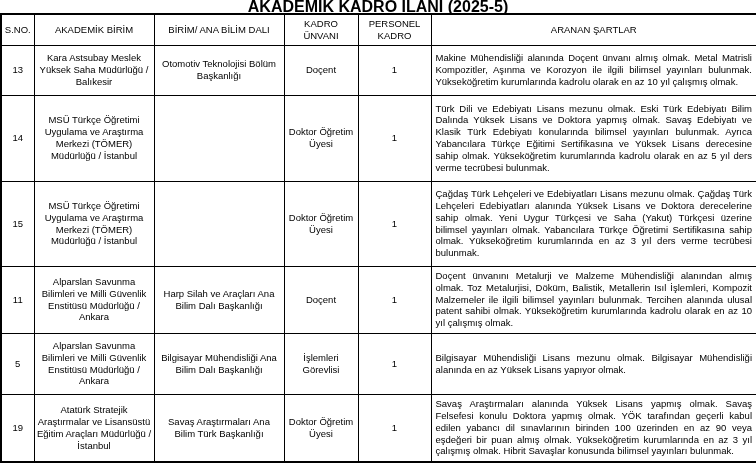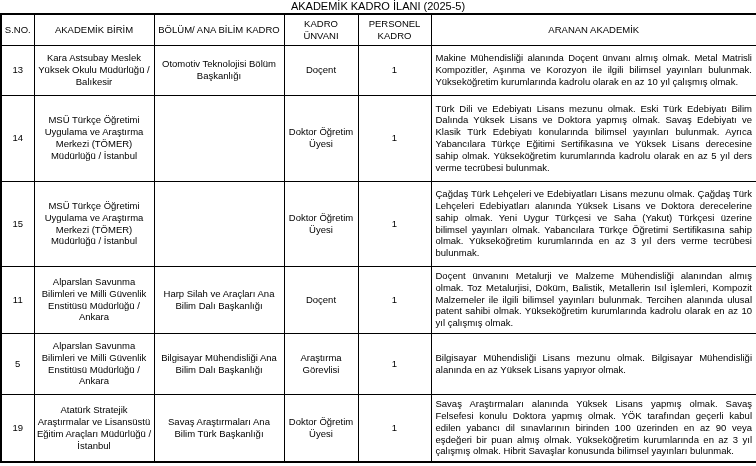"AKADEMİK KADRO İLANI (2025-5)" .doc-title { font-size: 11px -> 16px; font-weight: none -> bold }
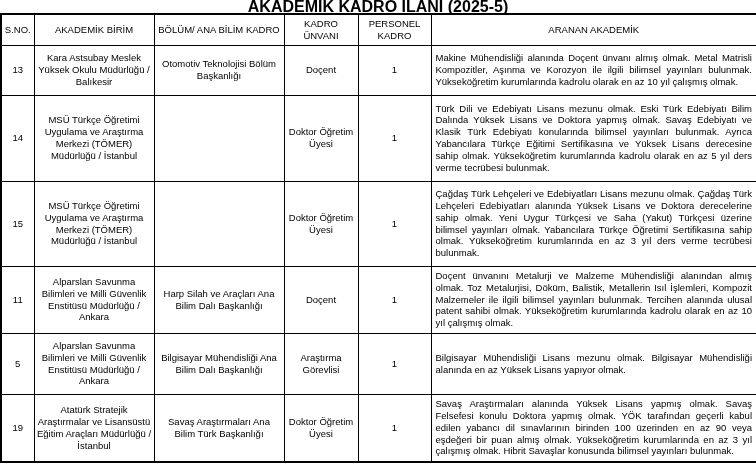"BÖLÜM/ ANA BİLİM KADRO" th { text: BÖLÜM/ ANA BİLİM KADRO -> BİRİM/ ANA BİLİM DALI }
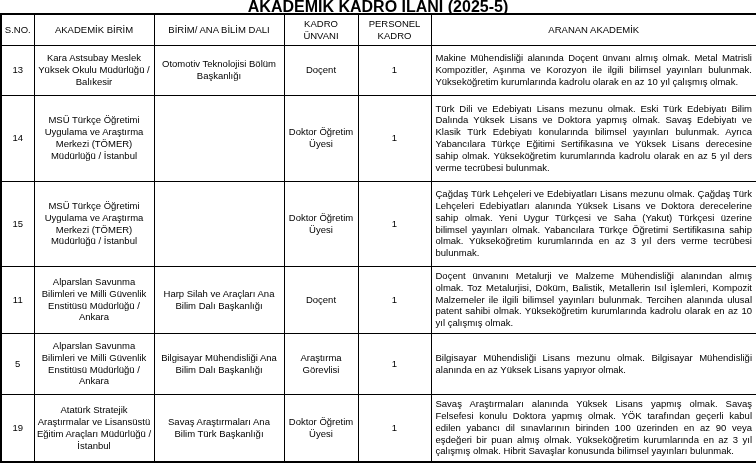"ARANAN AKADEMİK" th { text: AKADEMİK -> ŞARTLAR }
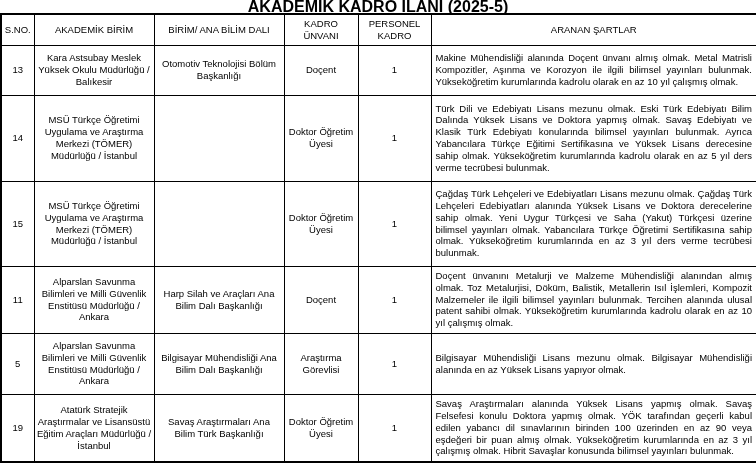"Kara Astsubay Meslek Yüksek Okulu" td { text: Okulu -> Saha }
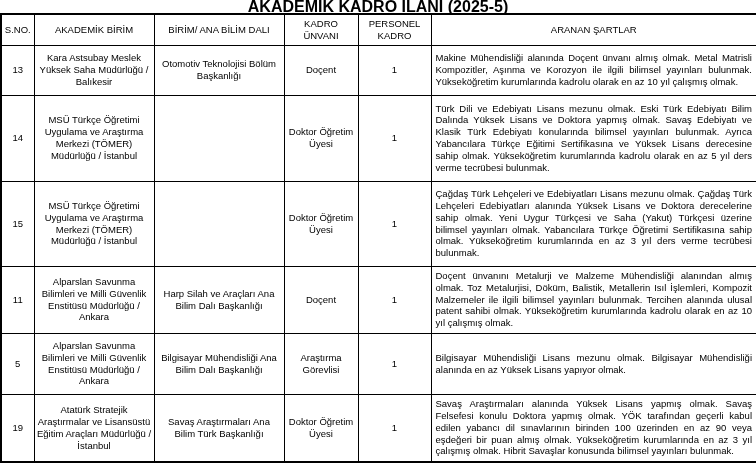"Araştırma Görevlisi" td { text: Araştırma -> İşlemleri }
